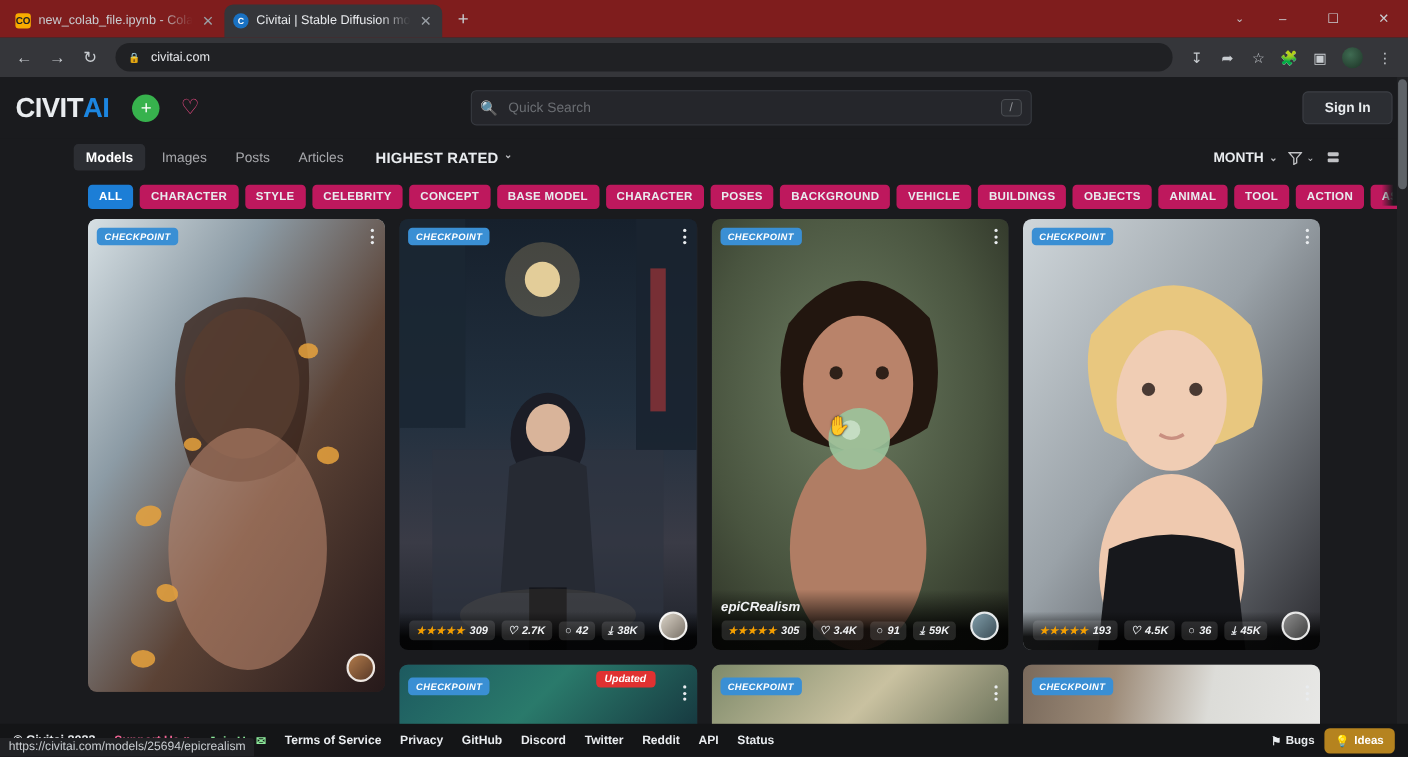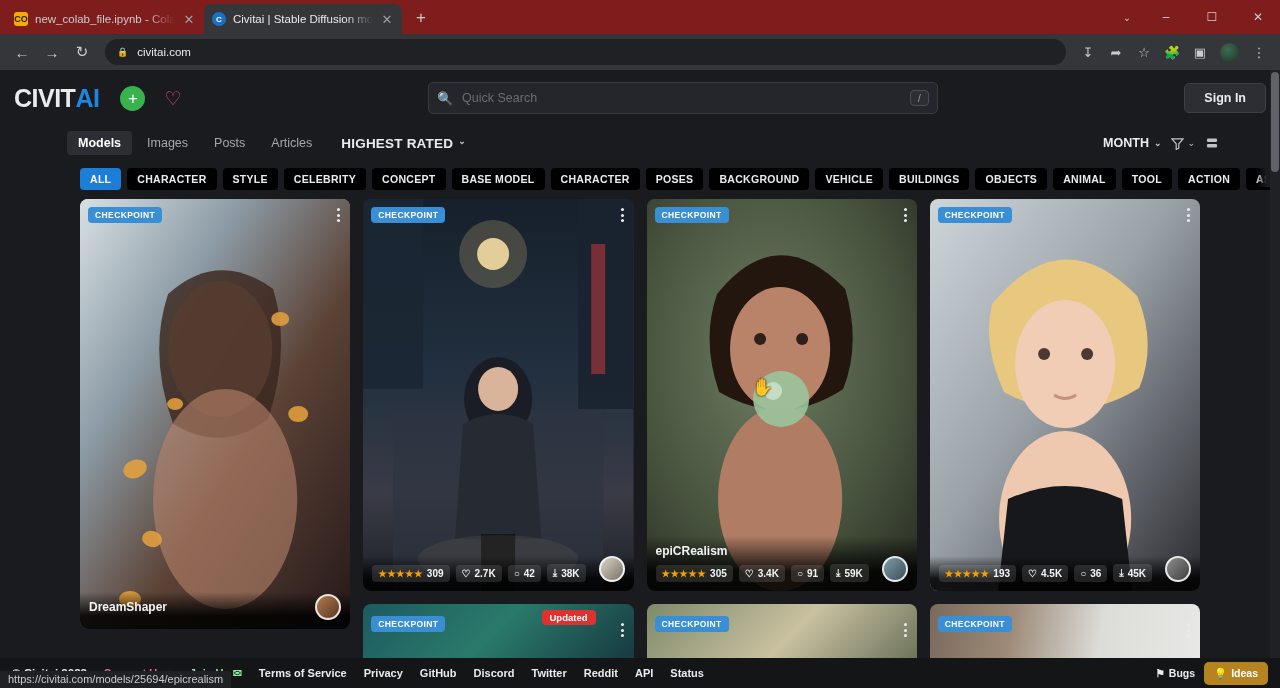"CHARACTER" .chip { background: #000000 -> #be185d }
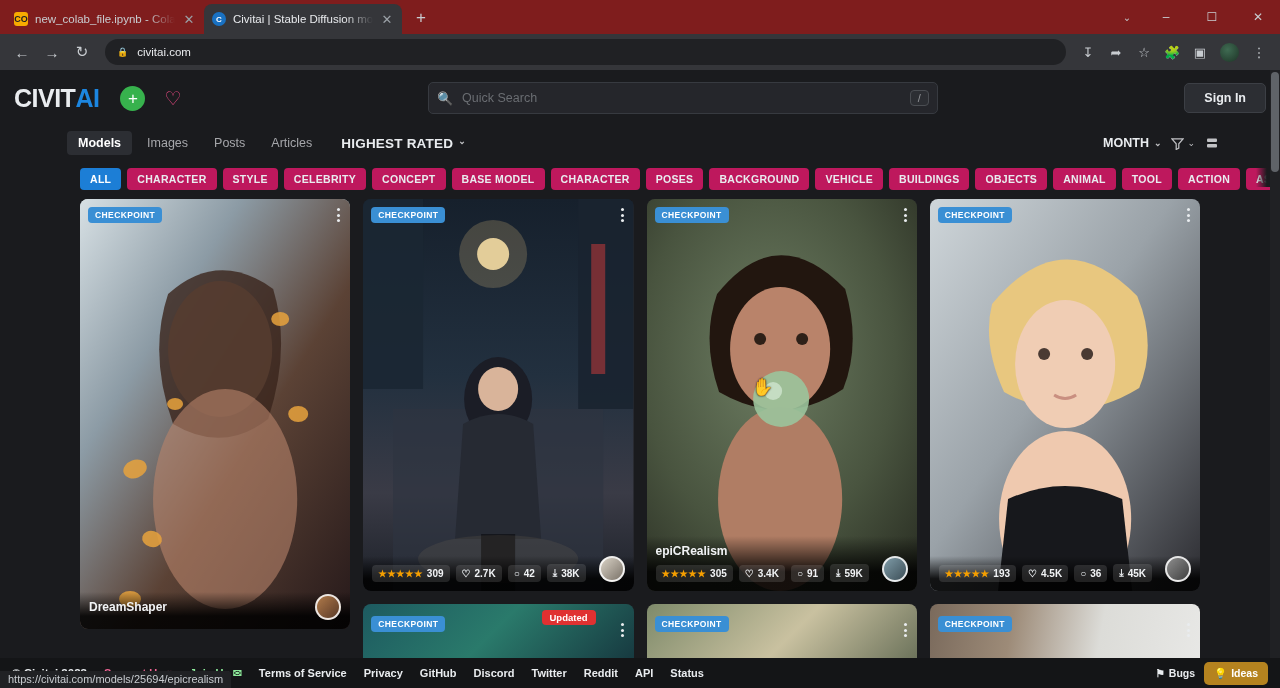"CHECKPOINT" .grid-area { font-style: none -> italic }
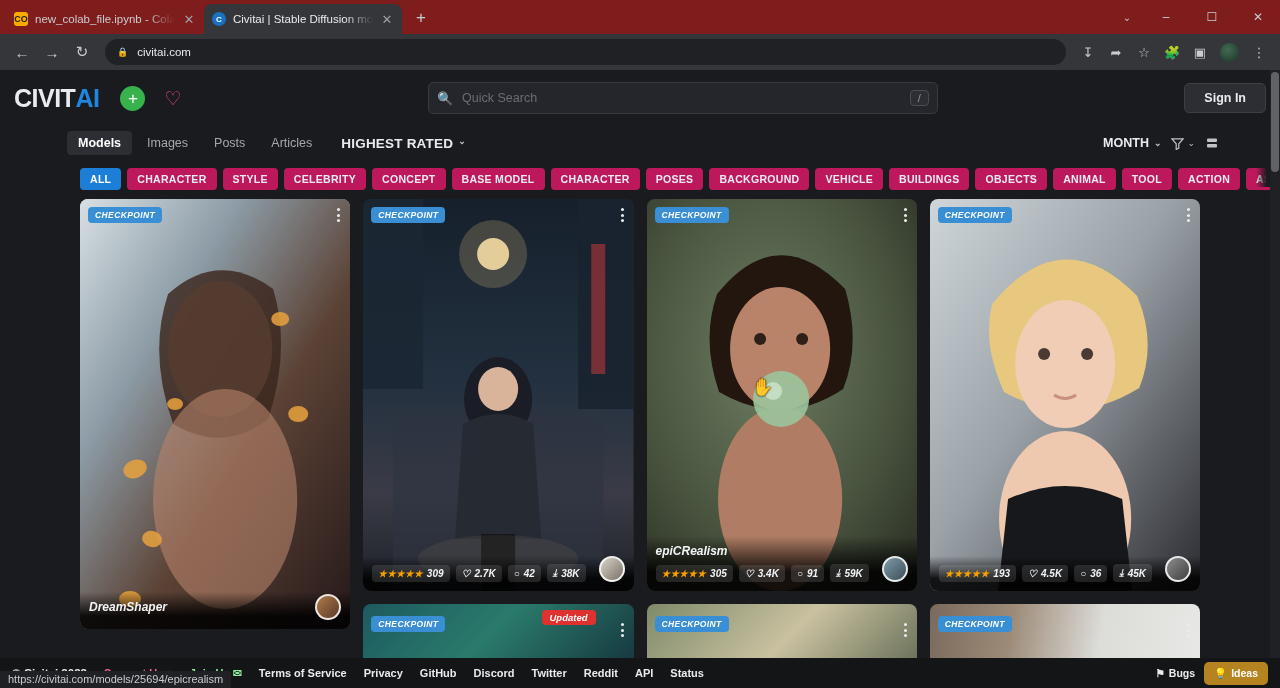"DreamShaper" div.card-foot { html: <div> <div>DreamShaper</div> </div> -> none }
